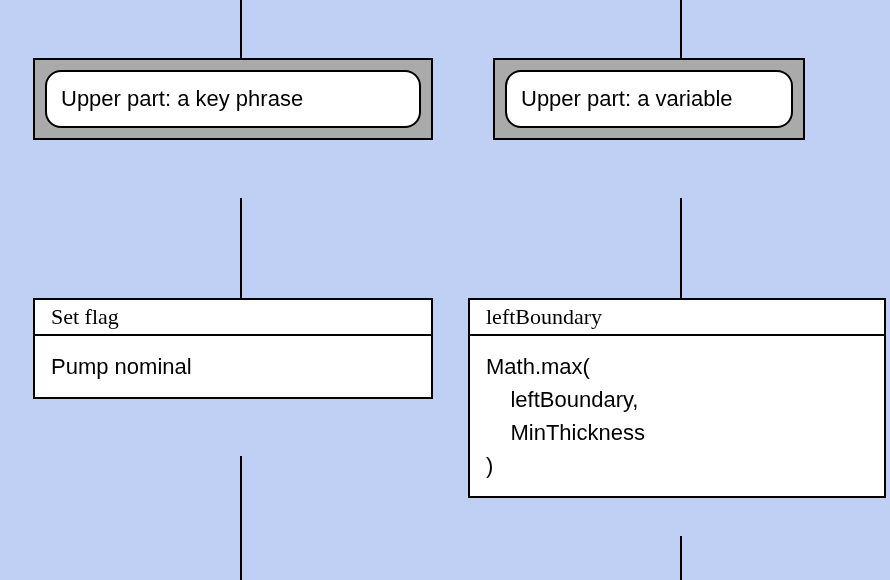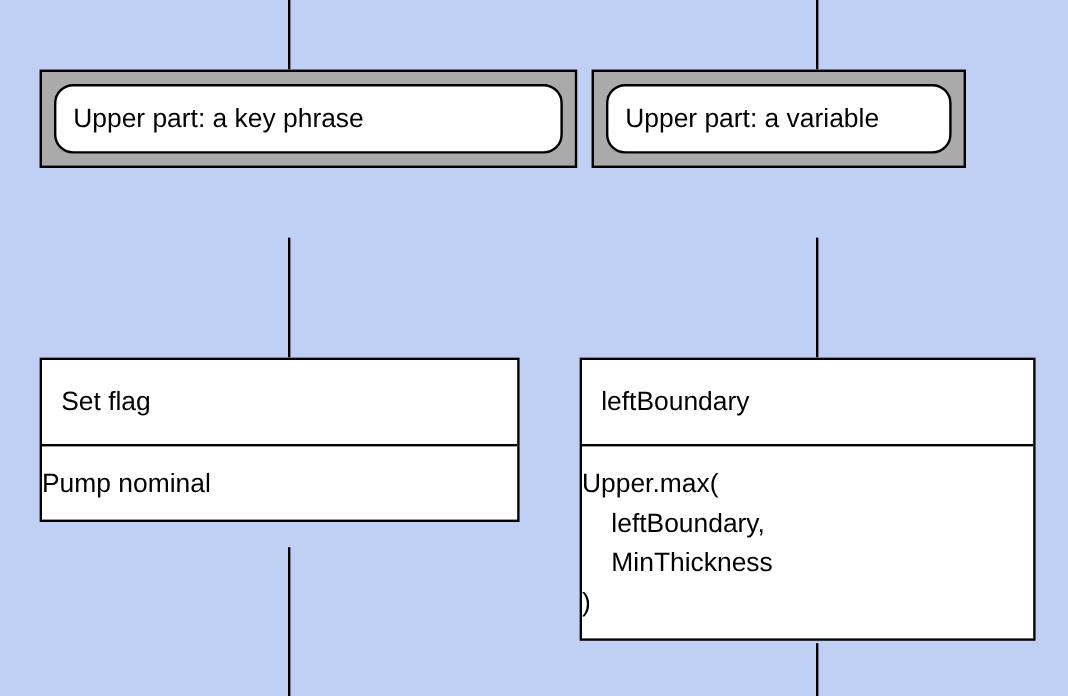"Upper part: a key phrase" div.panel { width: 448px -> 400px }
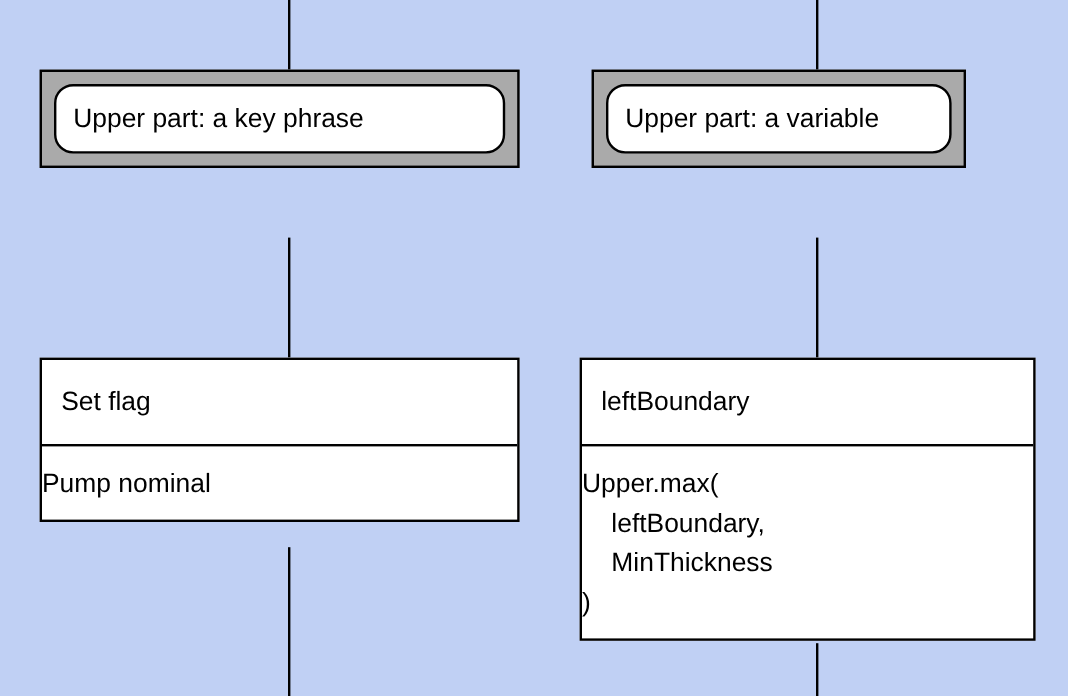"Set flag" .block .top { font-family: none -> Liberation Serif, serif; padding: 22px 16px -> 4px 16px }
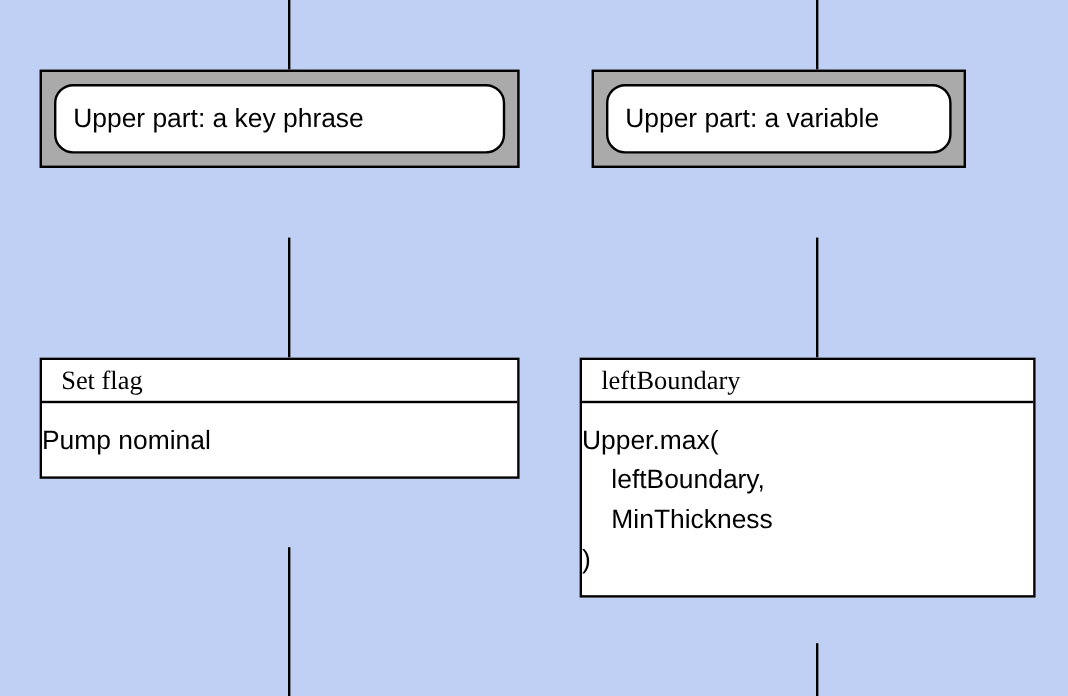"leftBoundary" div.block { left: 483px -> 468px; width: 380px -> 418px }
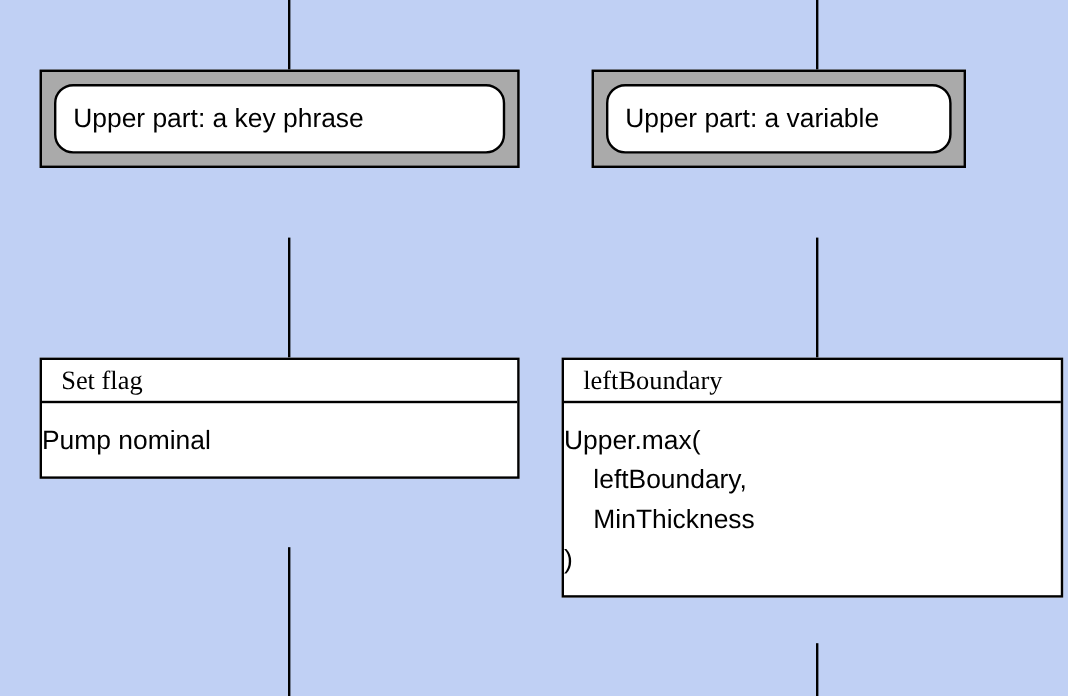"Pump nominal" .block .bot { padding: 14px 0 -> 14px 16px }
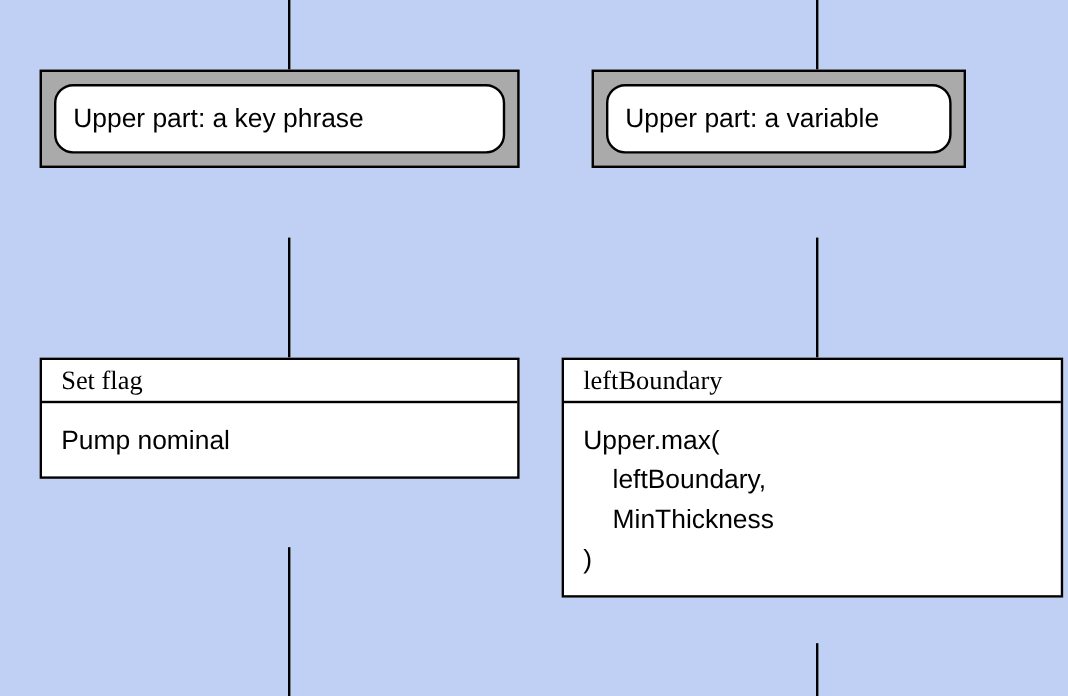"Upper.max(" div.bot { text: Upper.max -> Math.max }
